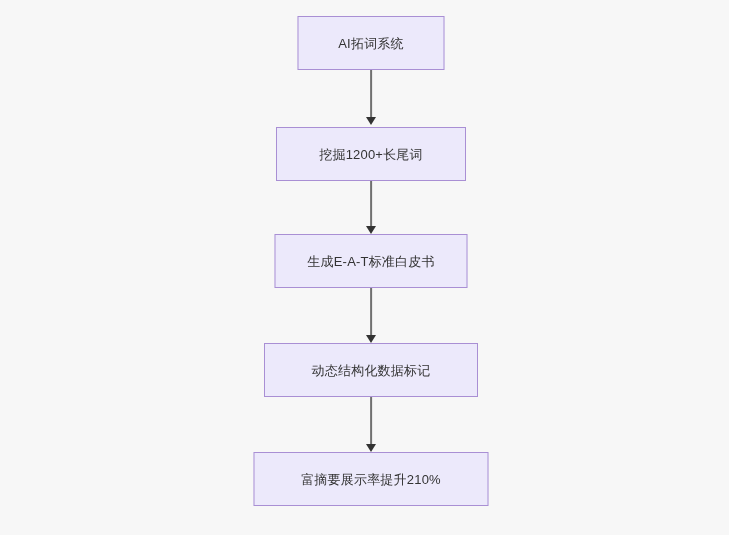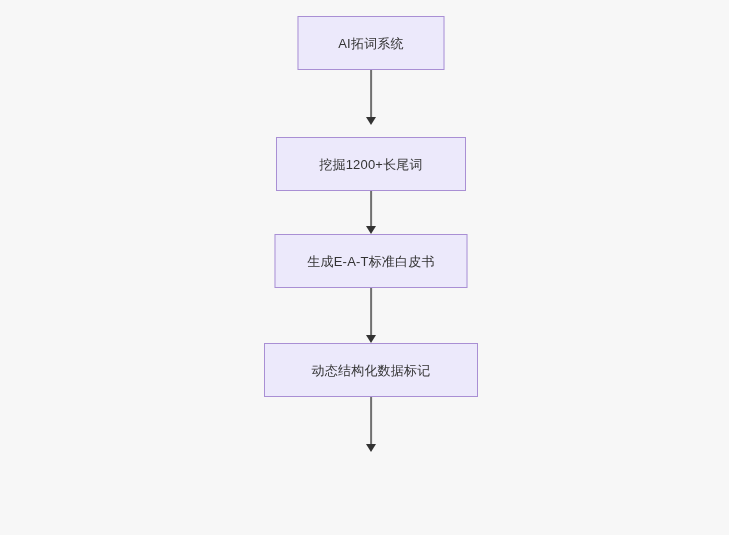"挖掘1200+长尾词" div.node { top: 137px -> 127px }
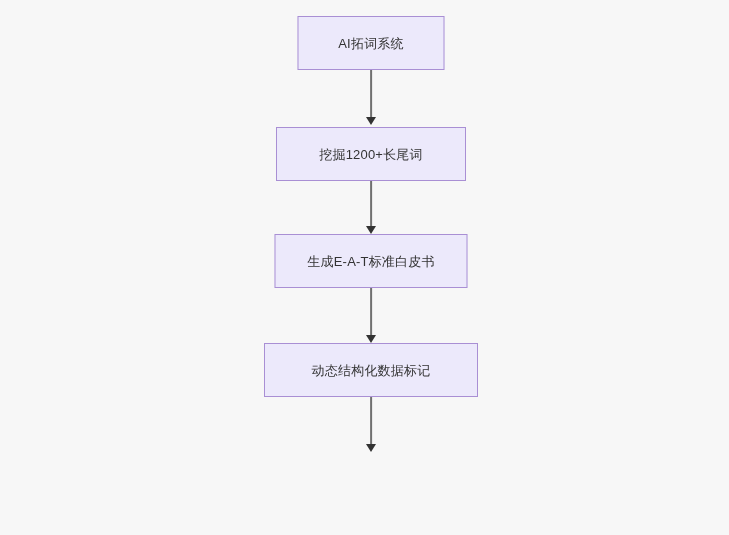"富摘要展示率提升210%" div.node { html: none -> <div> <span>富摘要展示率提升210%</span> </div> }
